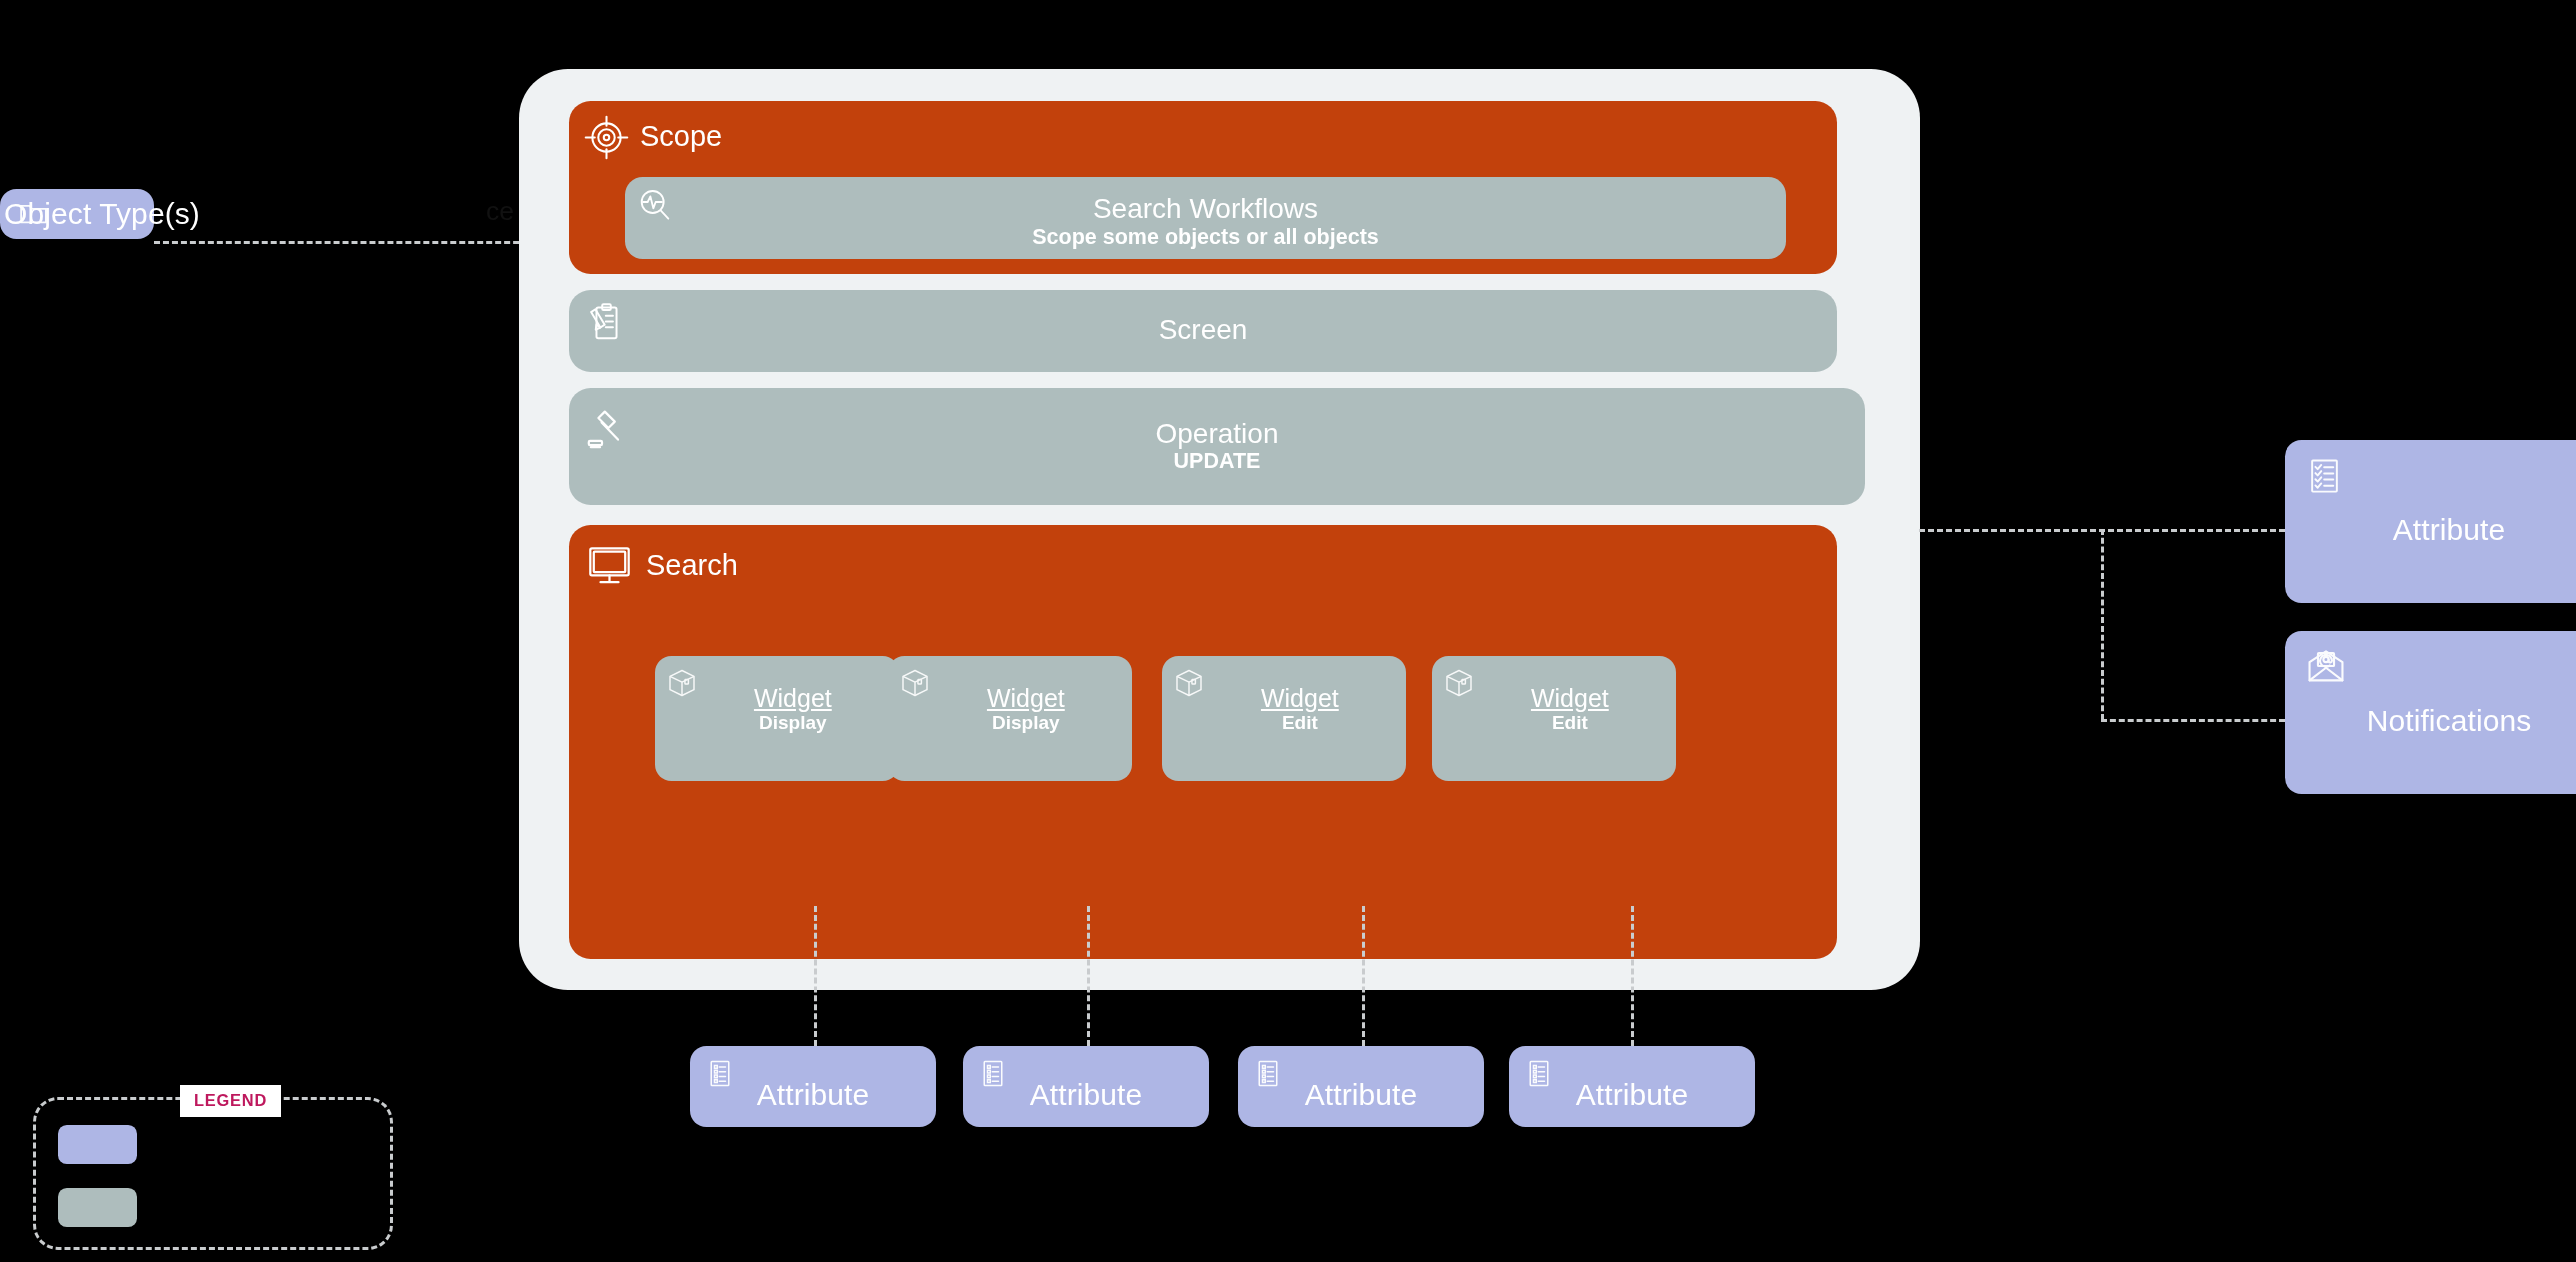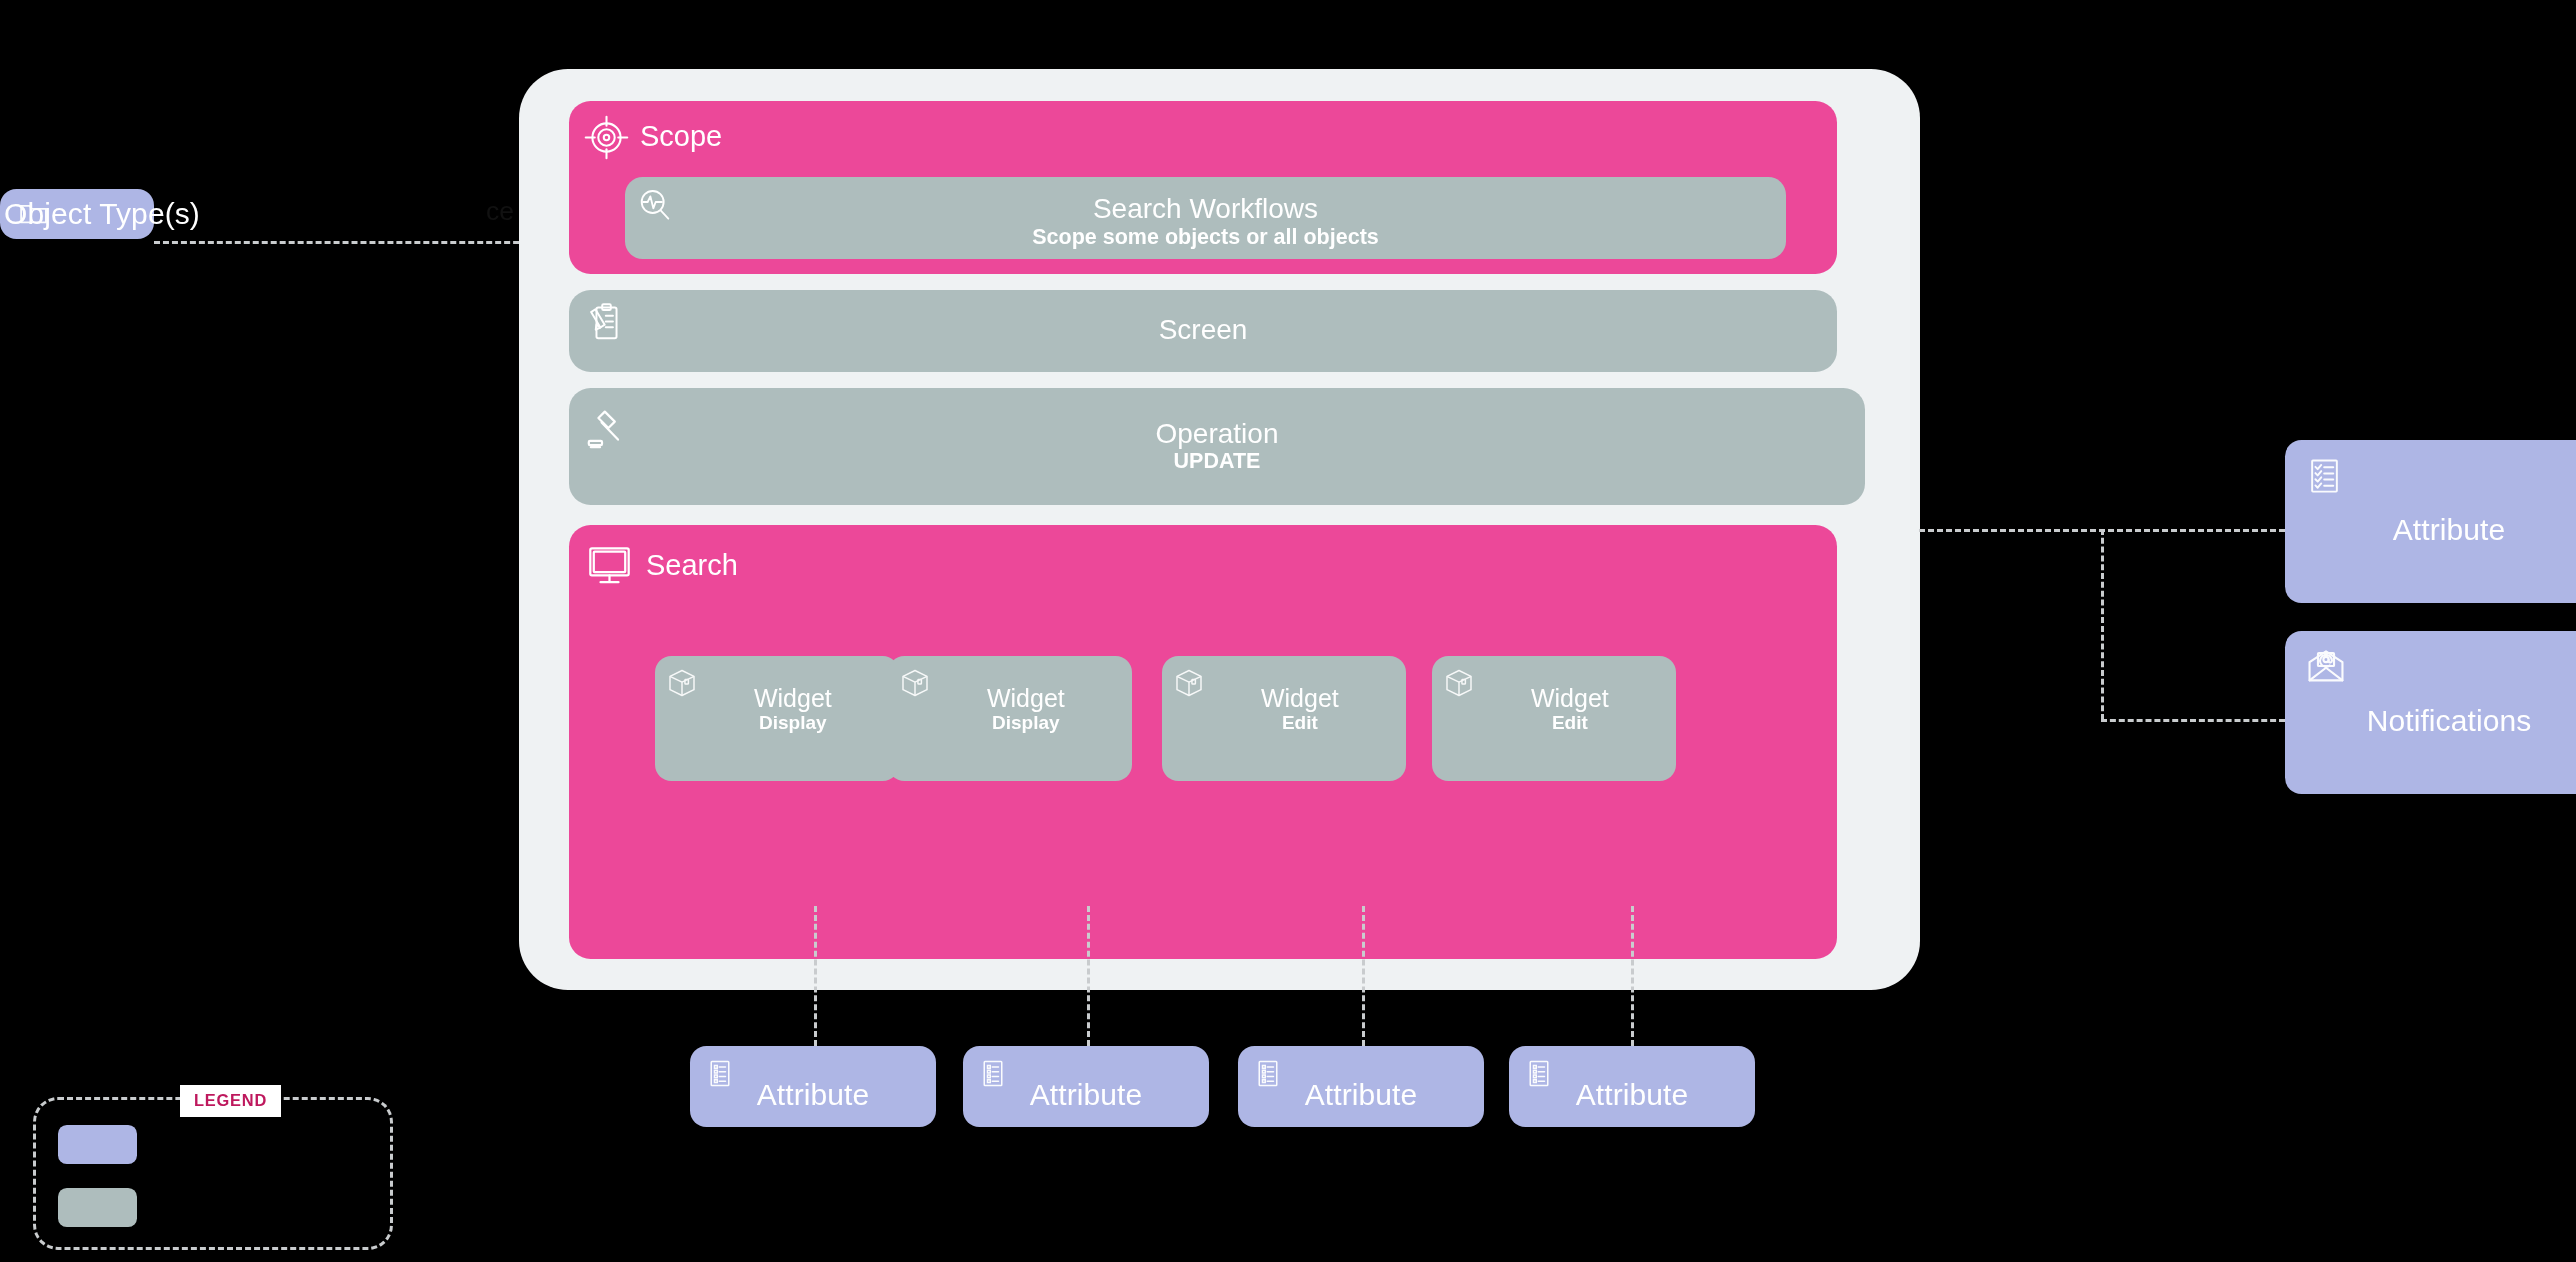"Scope" .dark { background: #ec4899 -> #c2410c }
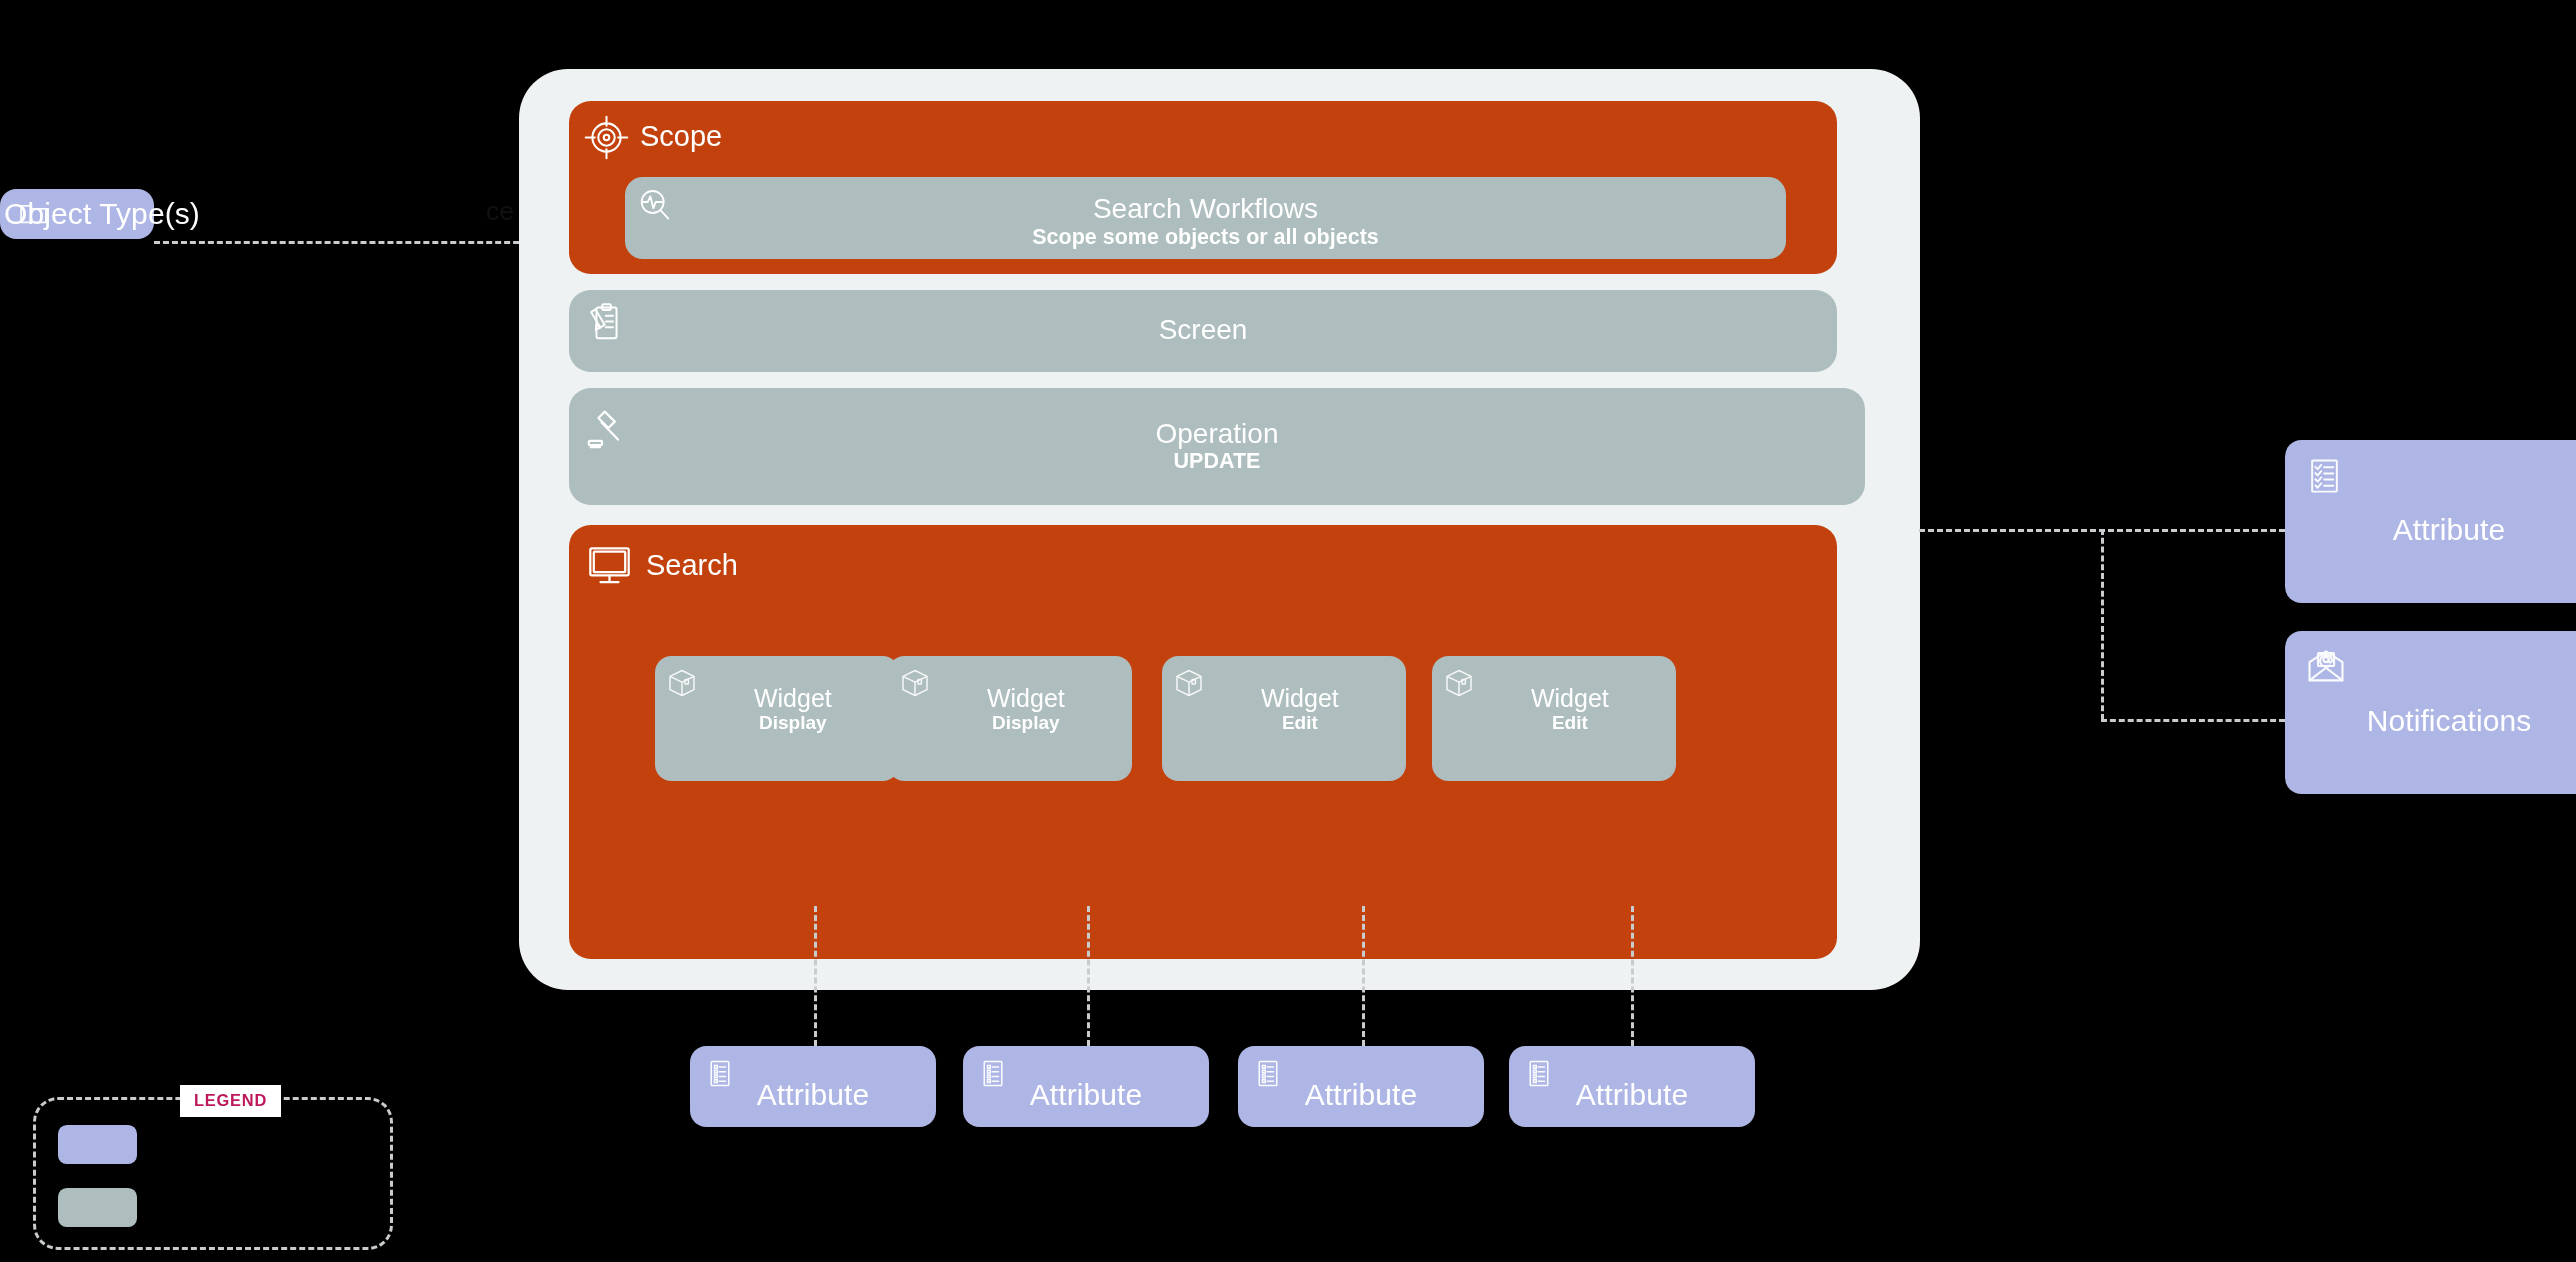"Widget" .widget .w-name { text-decoration: none -> underline }
